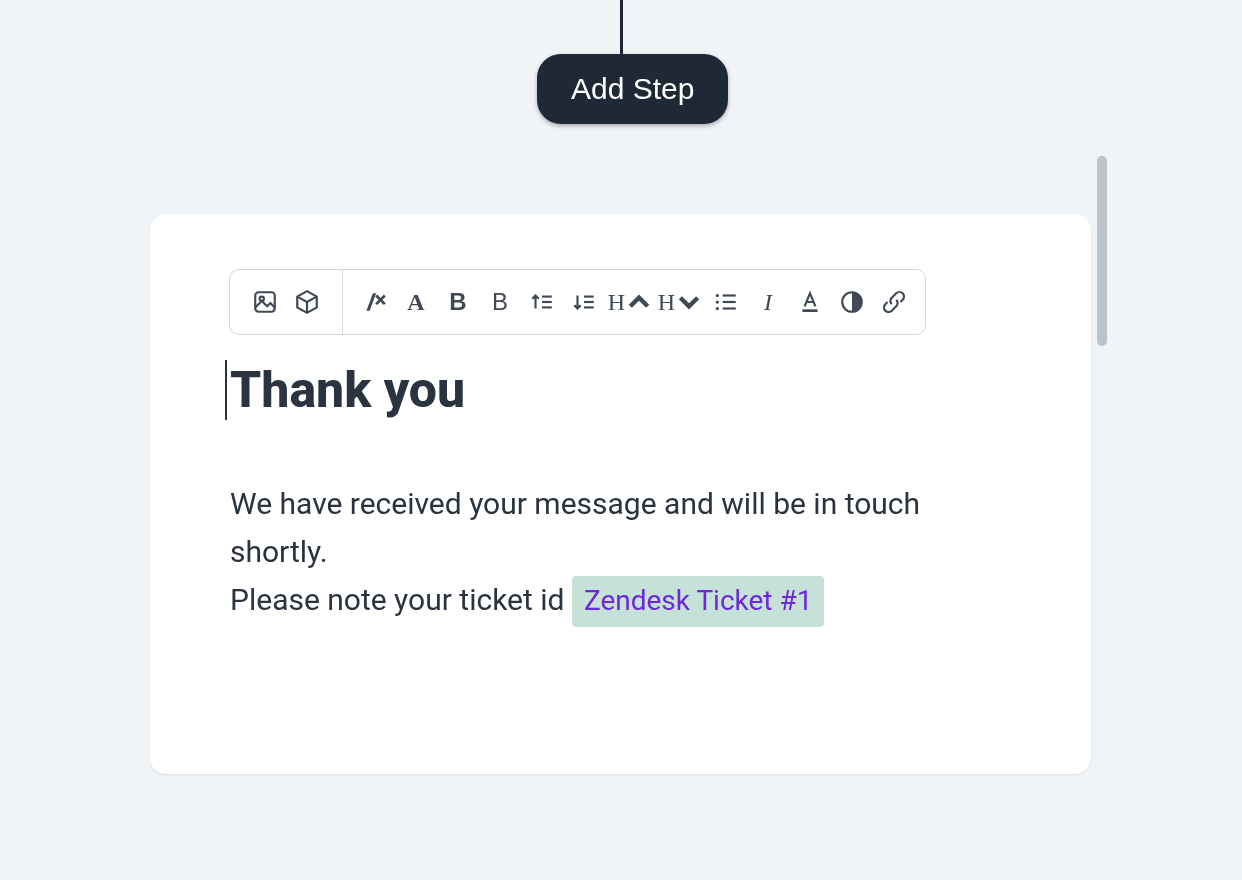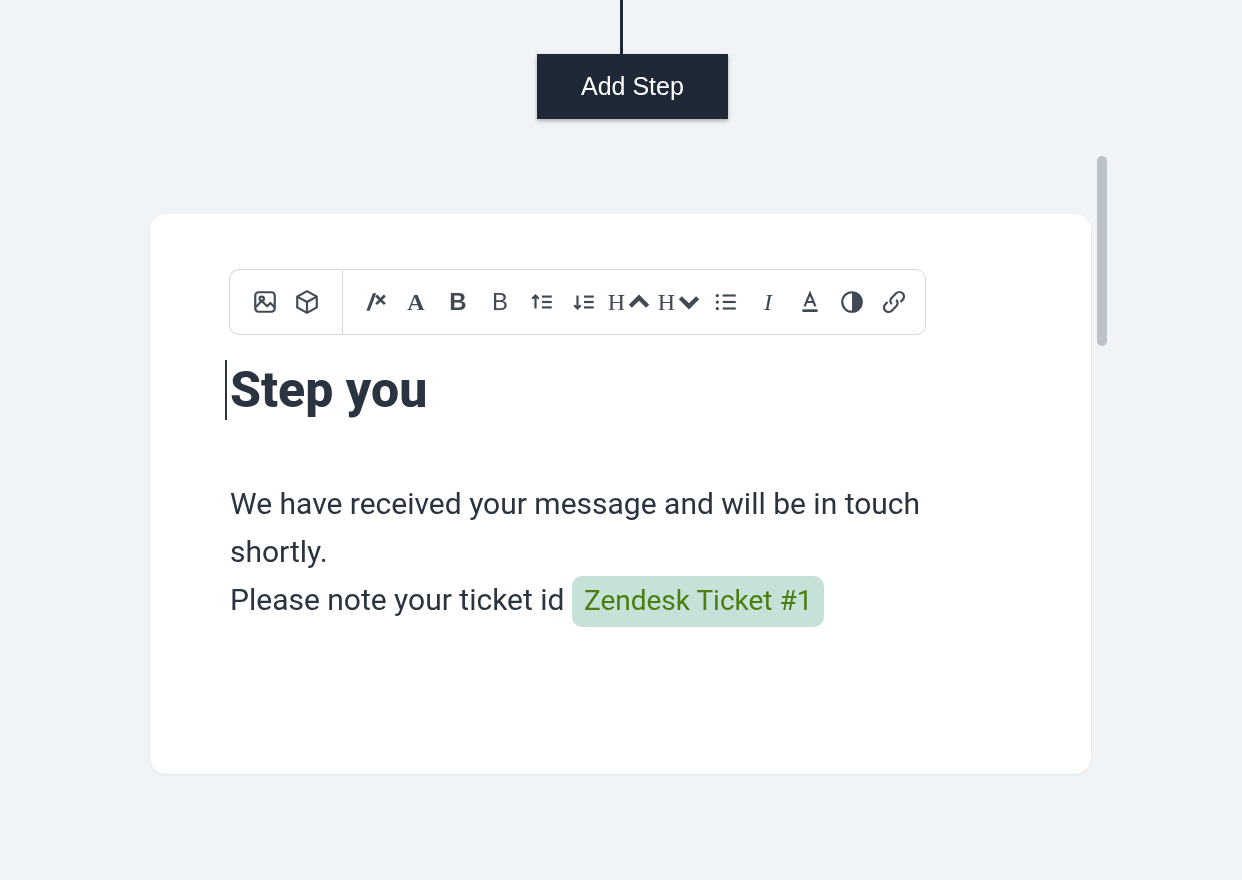"Add Step" .add-step-button { border-radius: 0 -> 24px; font-size: 25px -> 30px; padding: 18px 44px -> 18px 34px }
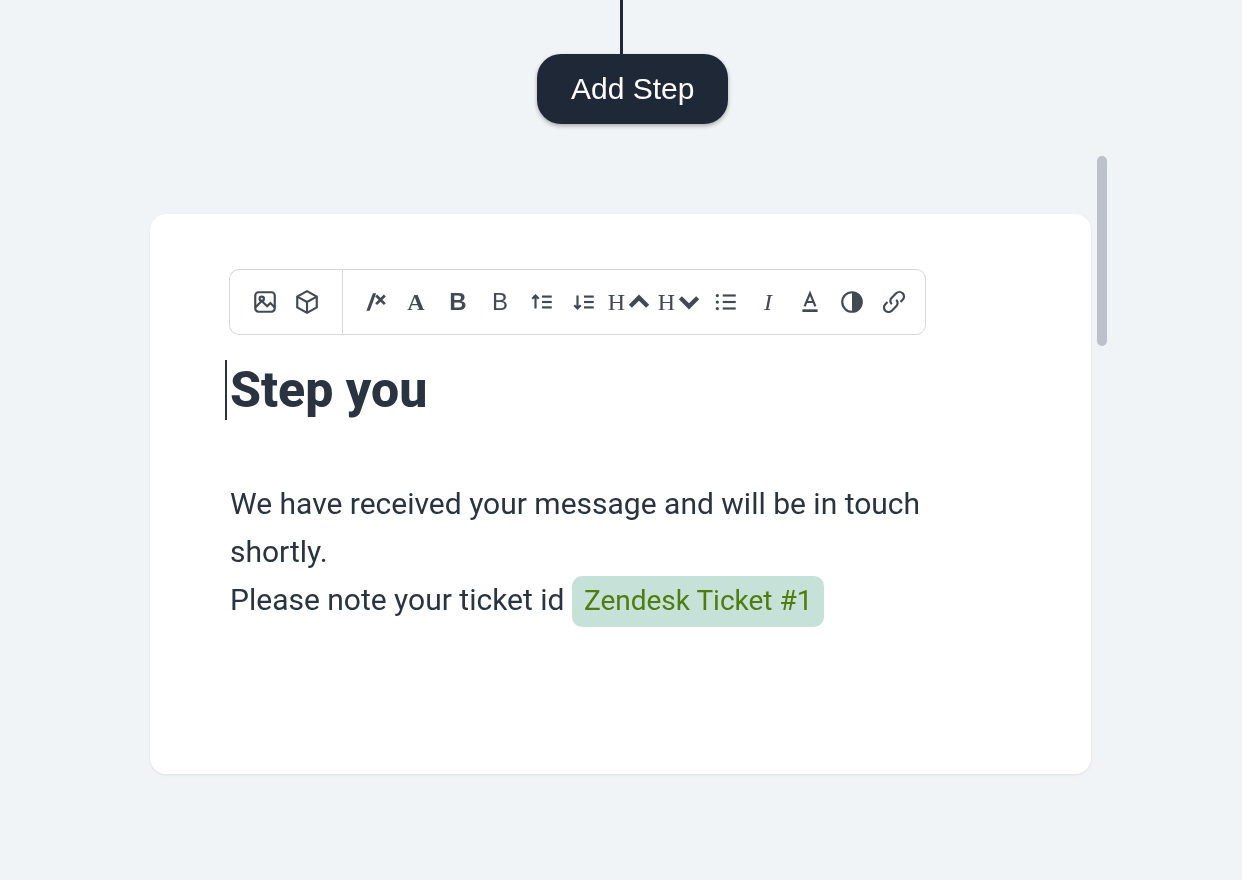"Step you" h1.content-heading { text: Step -> Thank }
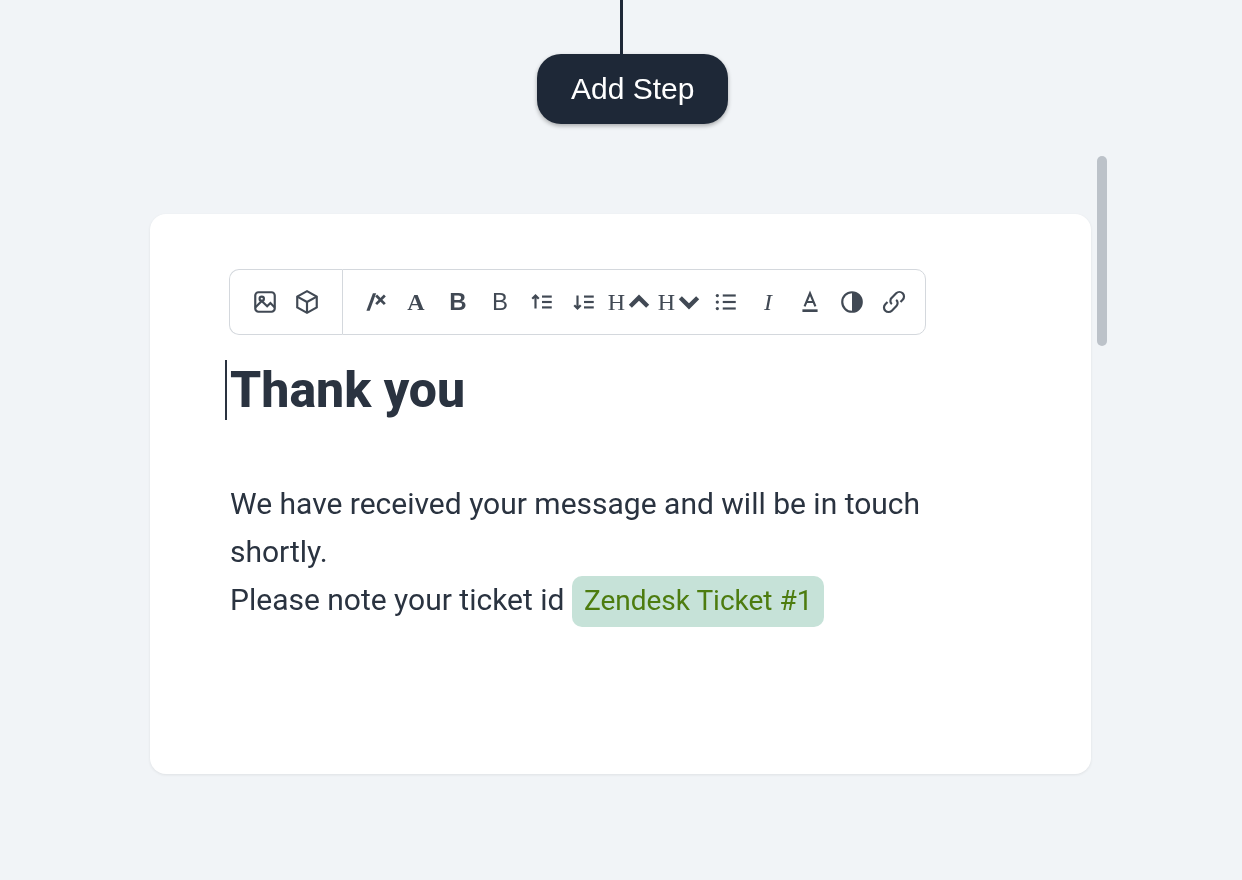"Zendesk Ticket #1" .chip { border-radius: 10px -> 4px; color: #4d7c0f -> #6d28d9 }
